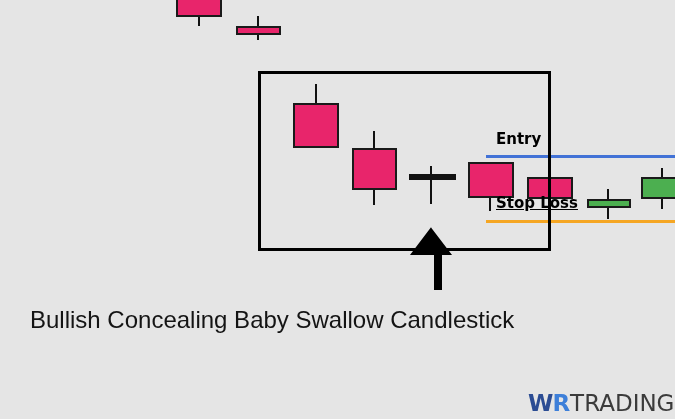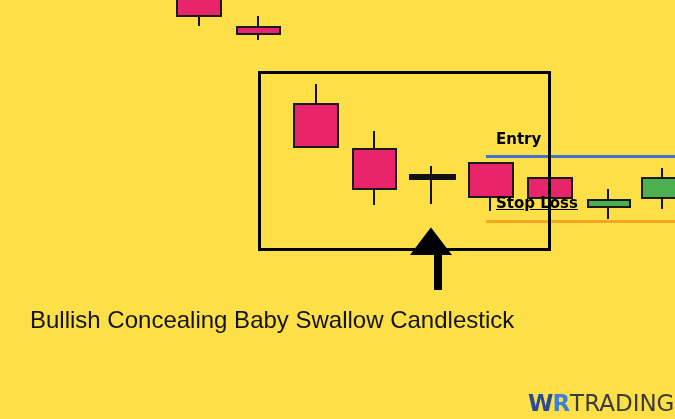"Entry" #stage { background: #fde047 -> #e5e5e5 }
